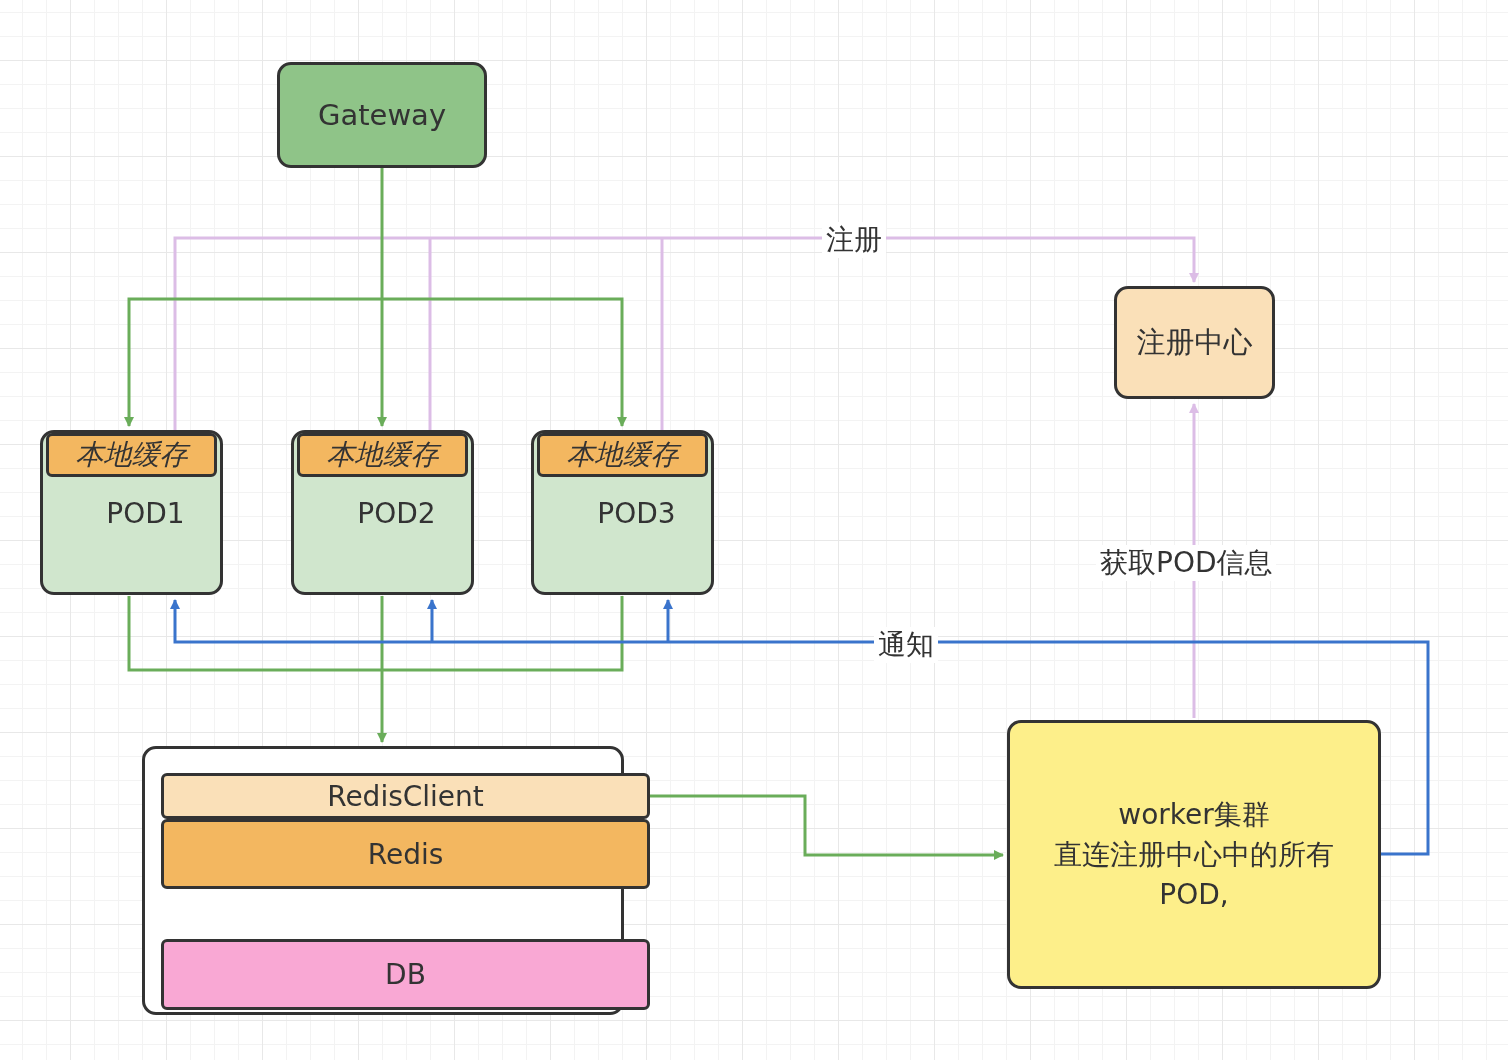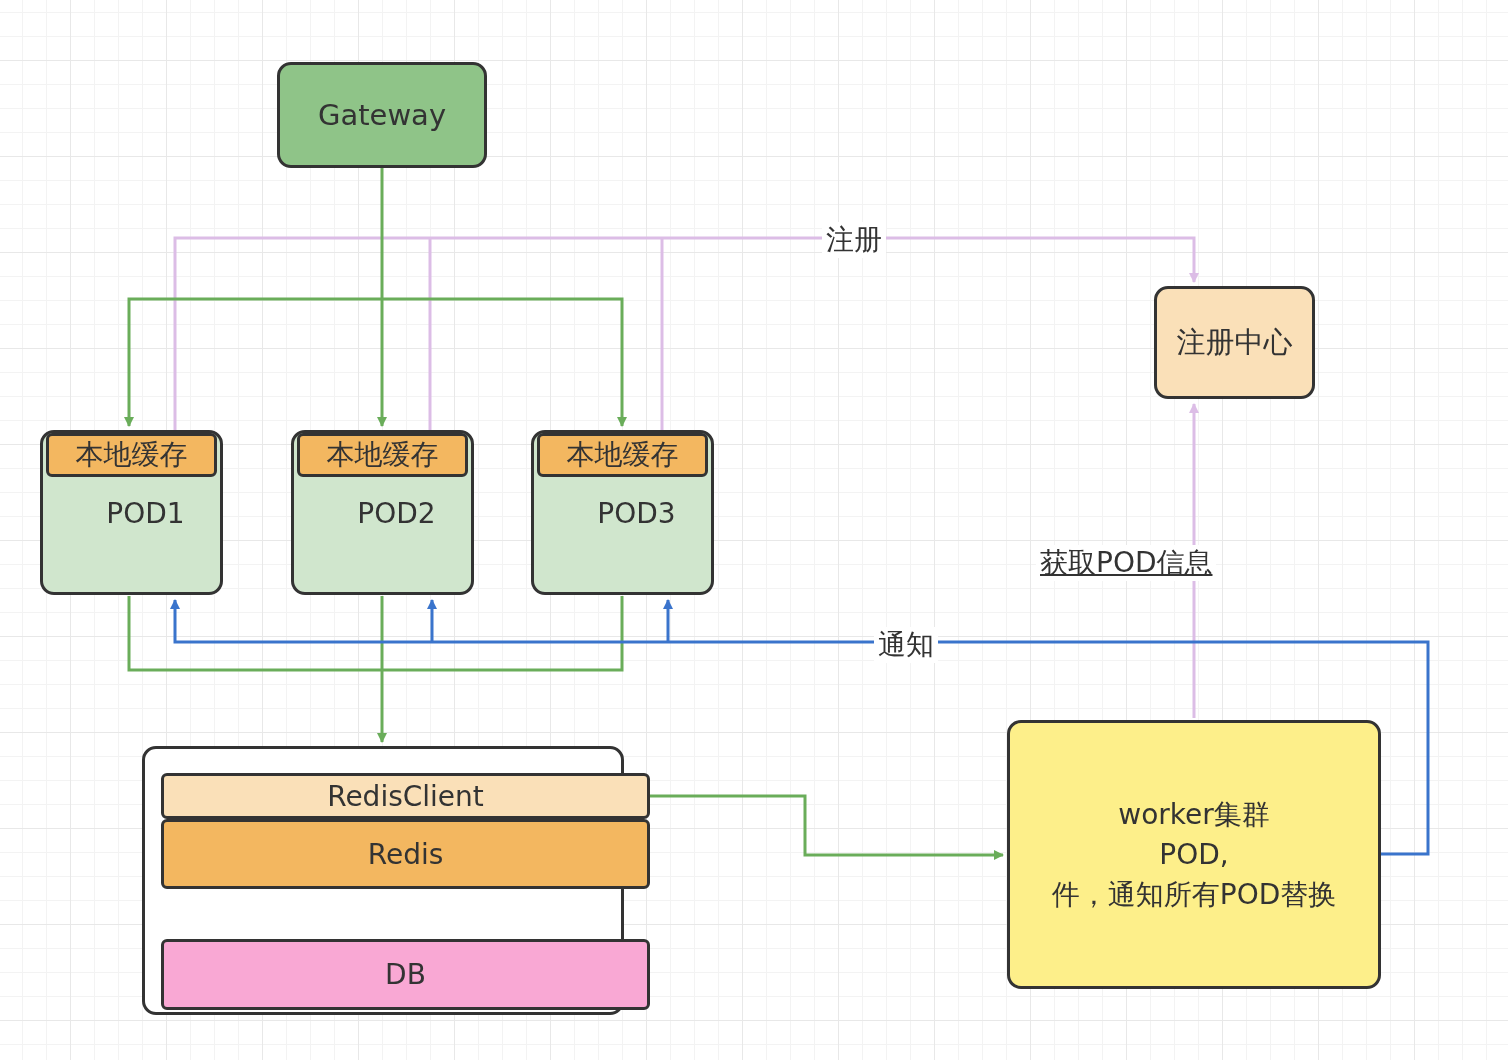"注册中心" .registry { margin-left: 40px -> none }
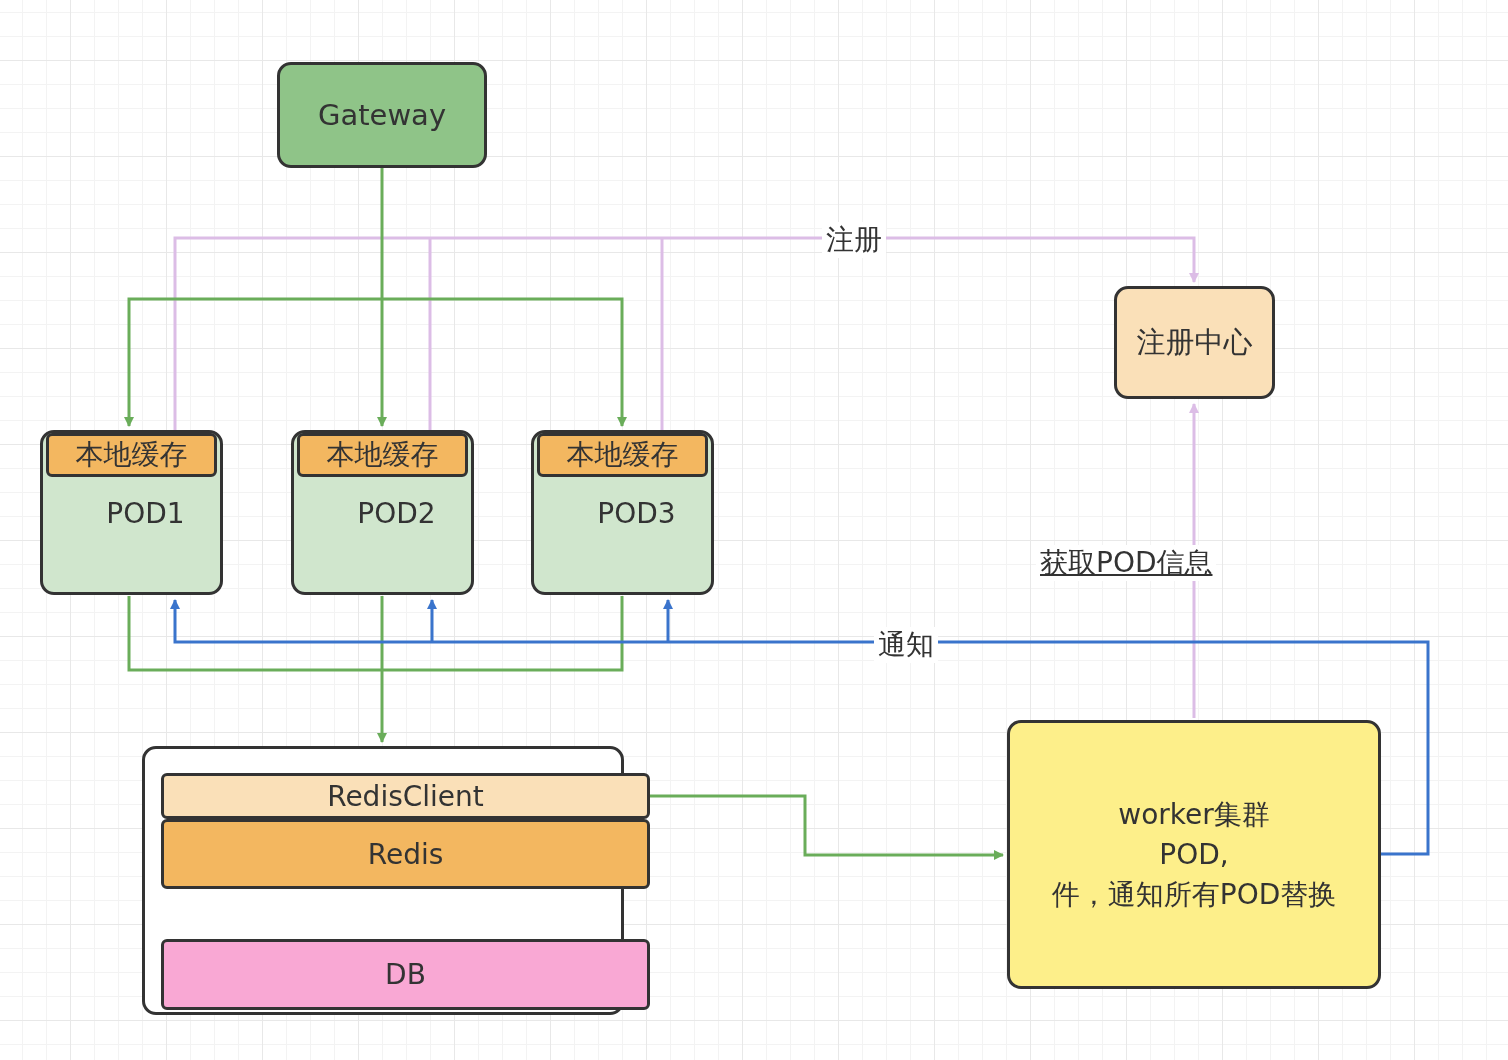"本地缓存" .cache { font-style: none -> italic }
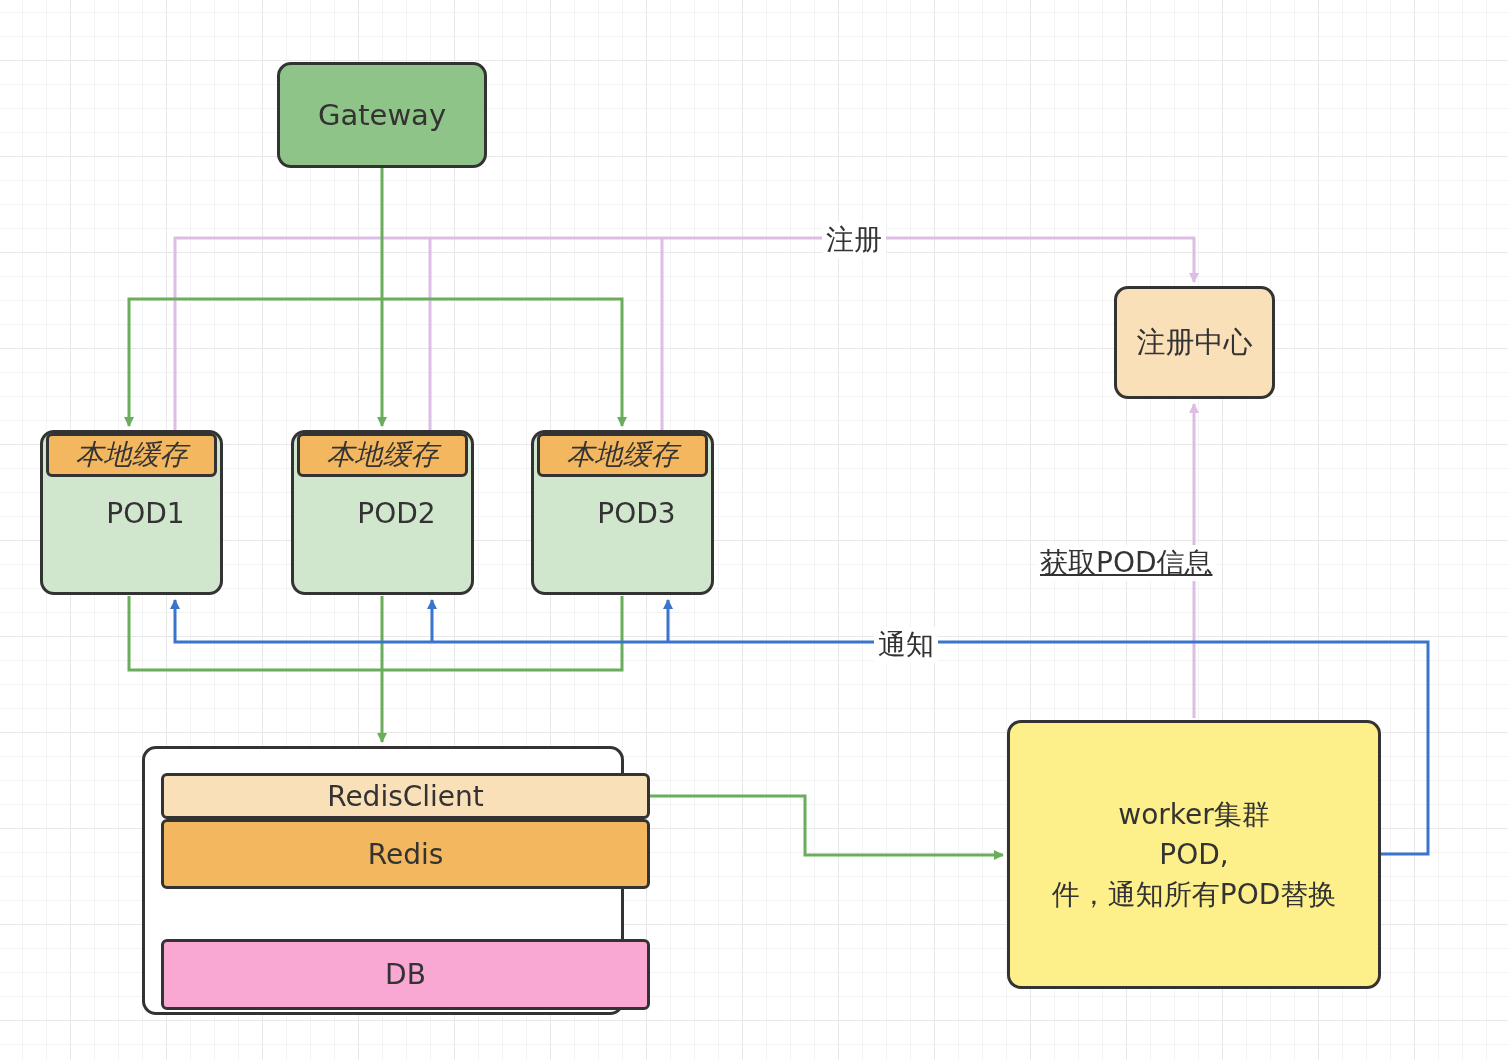"获取POD信息" .lbl-getinfo { left: 1036px -> 1096px; text-decoration: underline -> none }
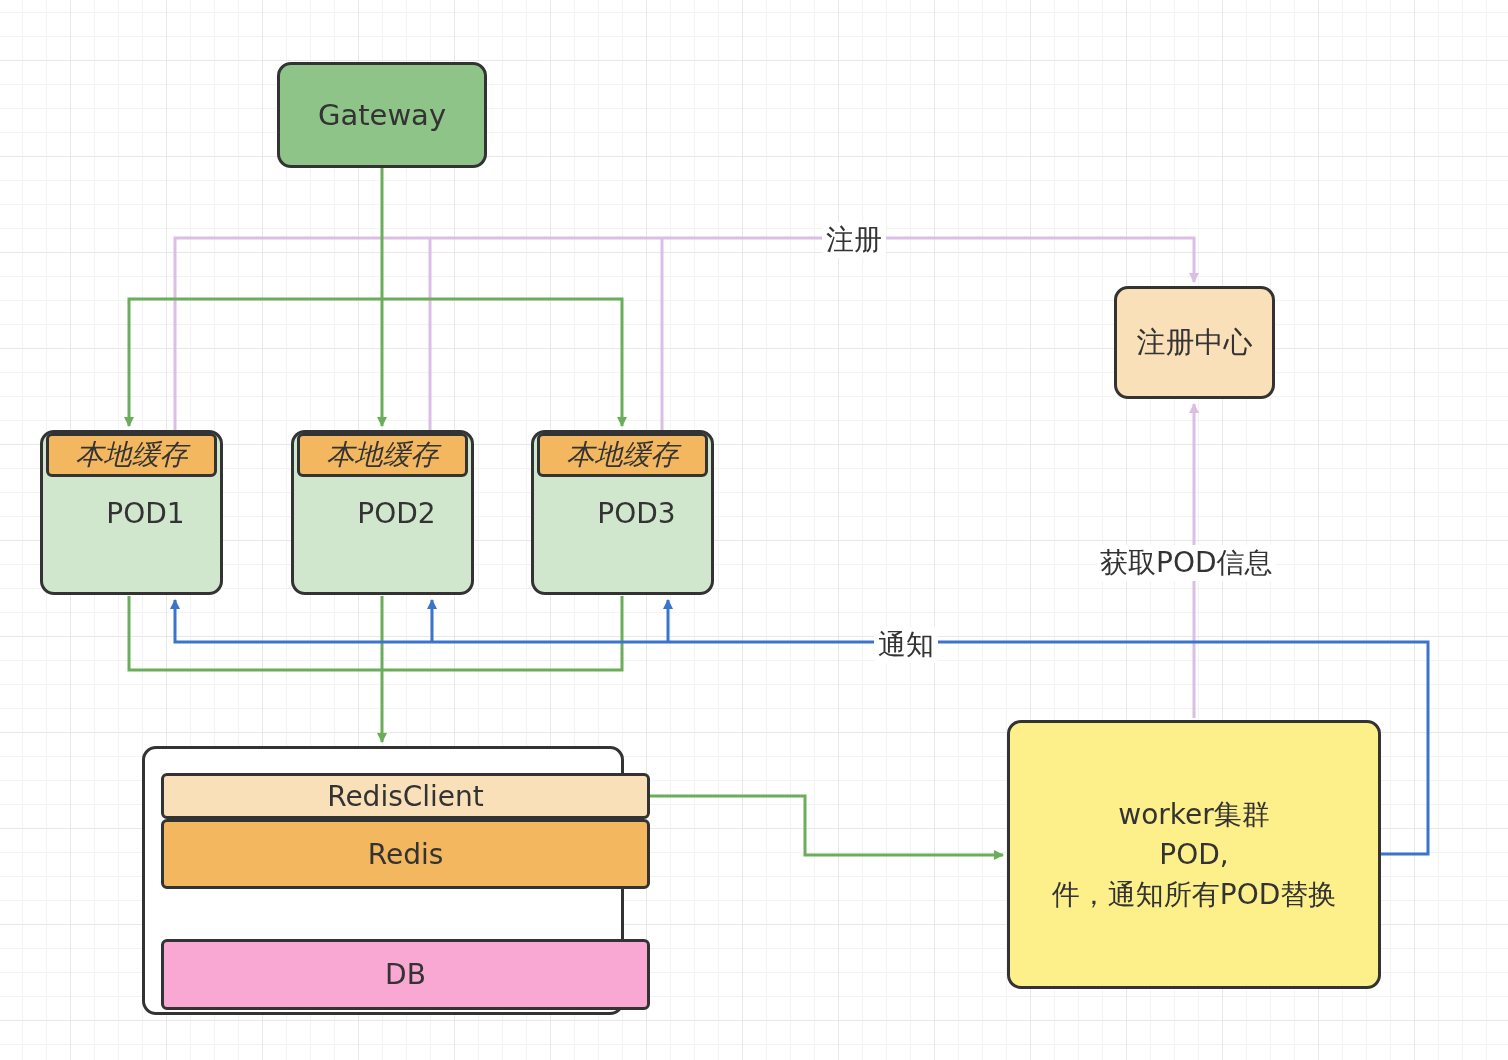"直连注册中心中的所有" span { html: none -> <span>直连注册中心中的所有</span> }
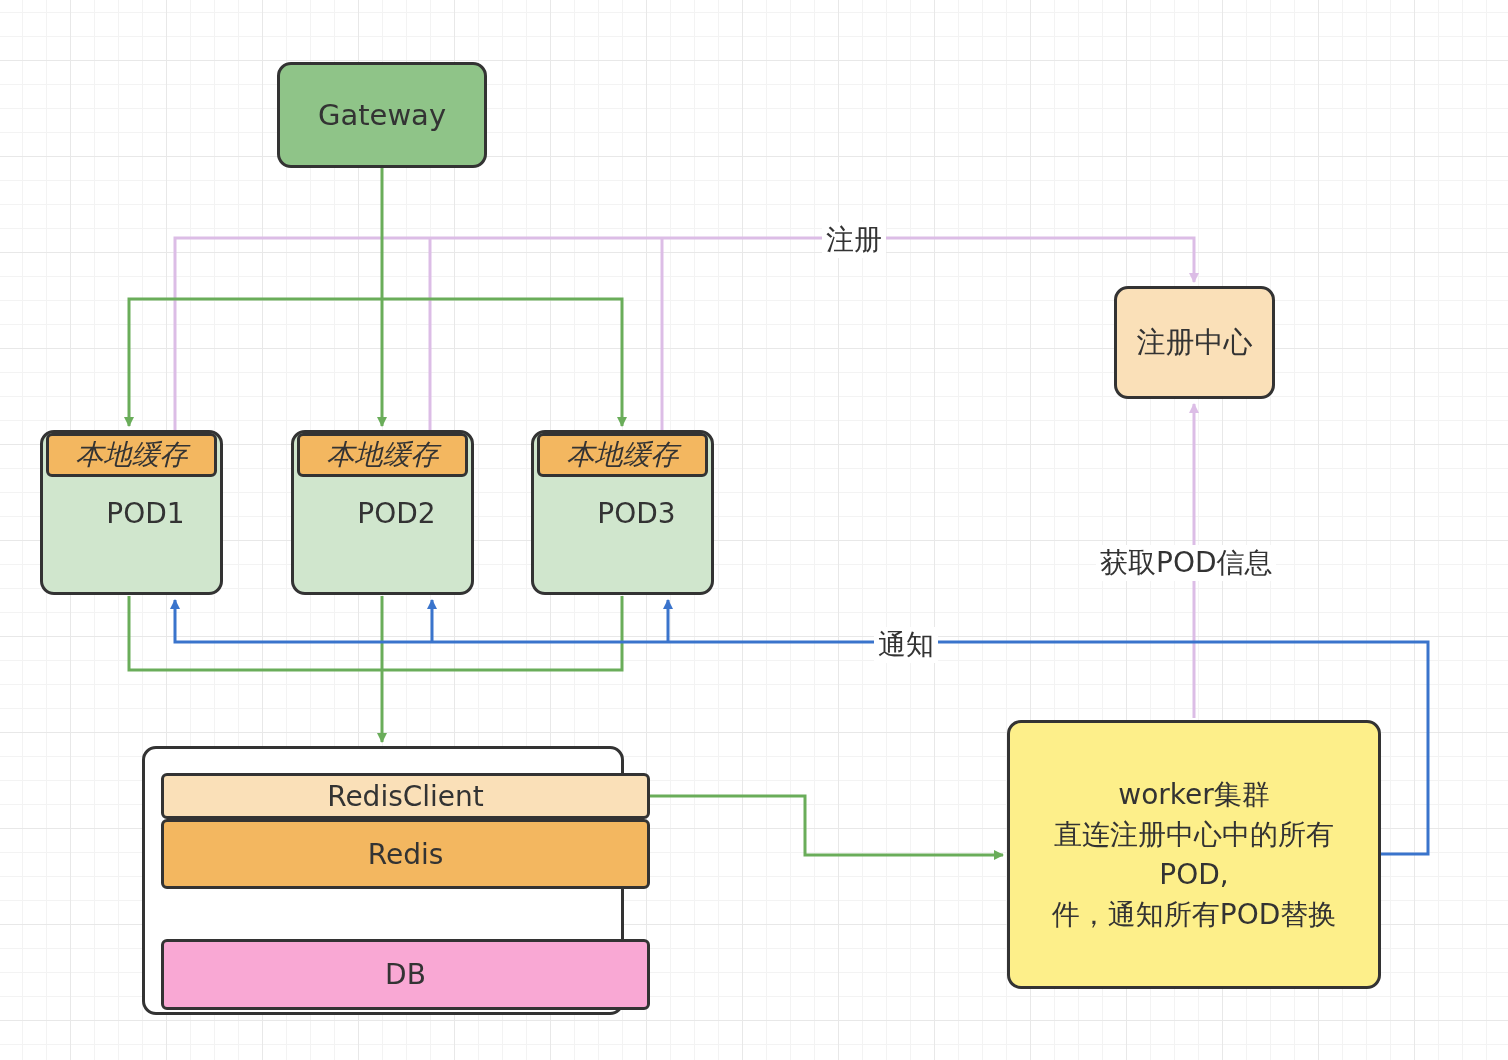"件，通知所有POD替换" span { html: <span>件，通知所有POD替换</span> -> none }
